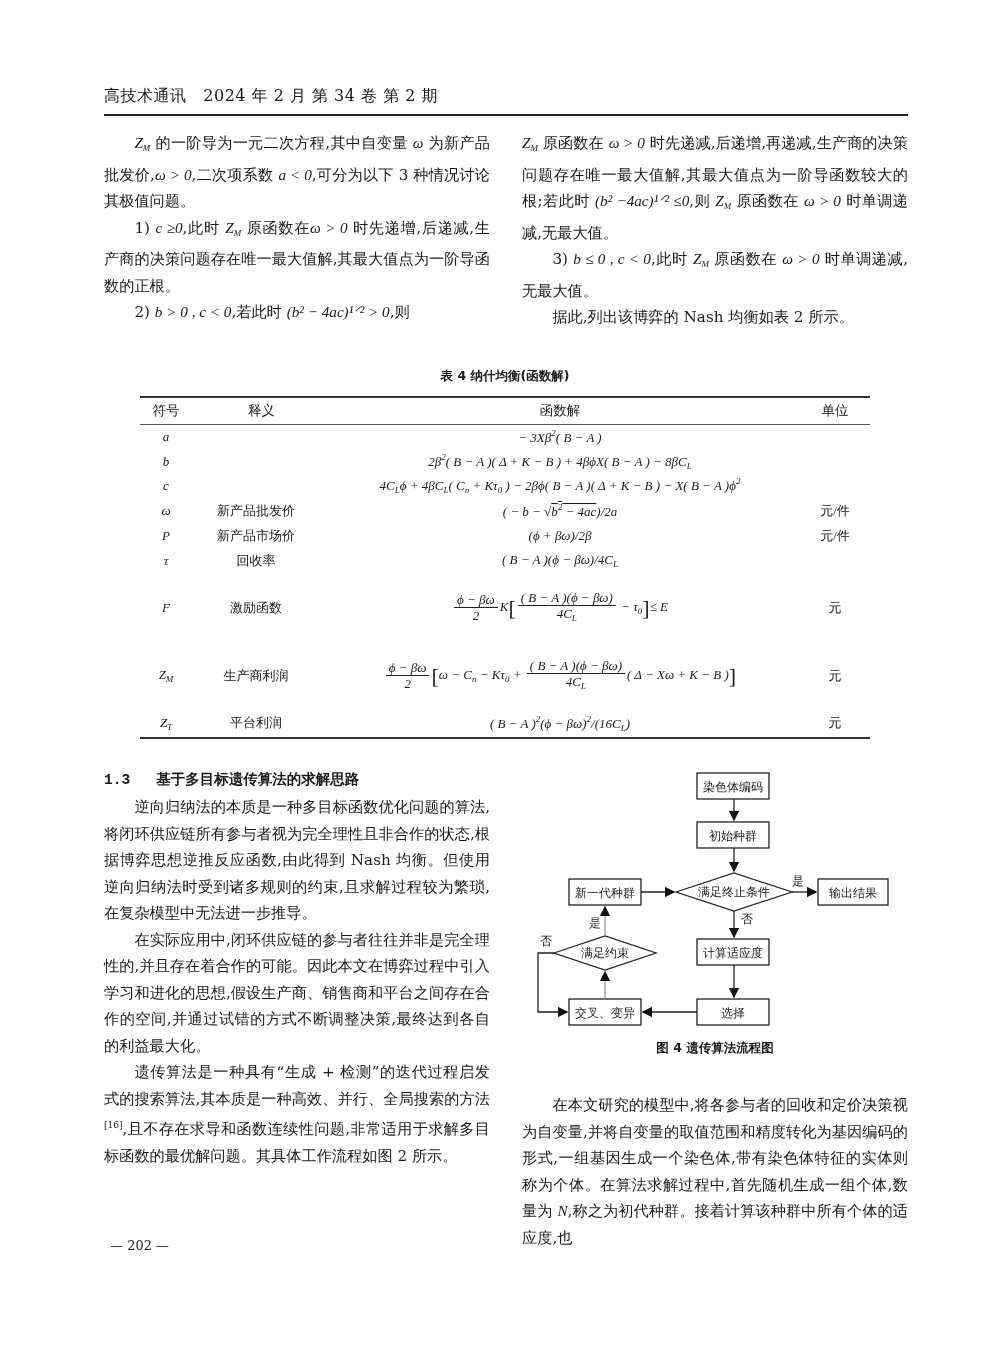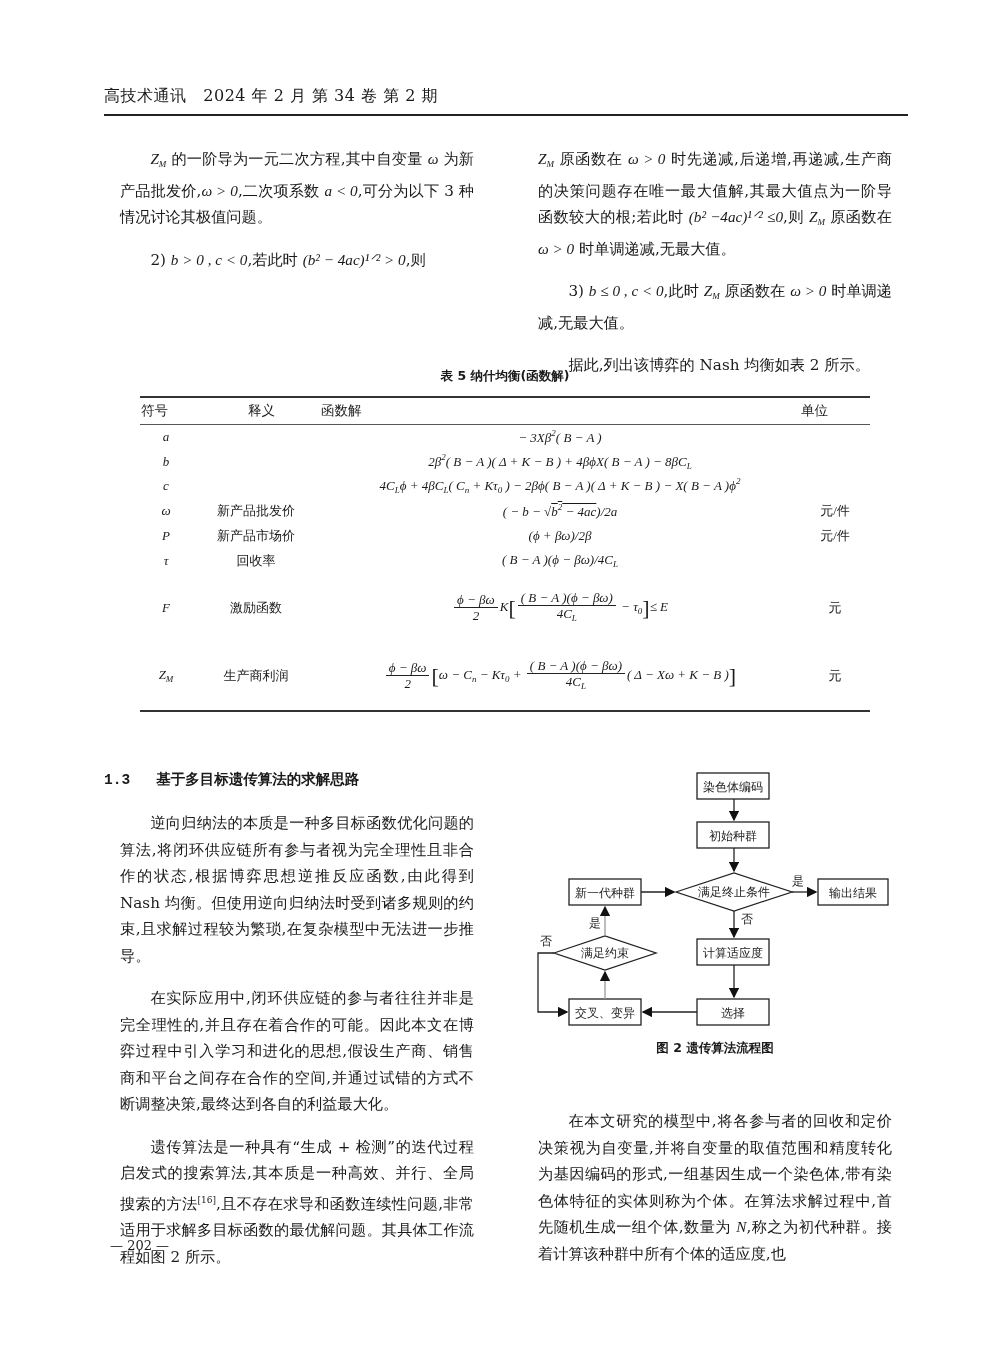"ZM 的一阶导为一元二次方程,其中自变量 ω 为新产品批发价,ω >" .col p { margin: 16px -> 0 }
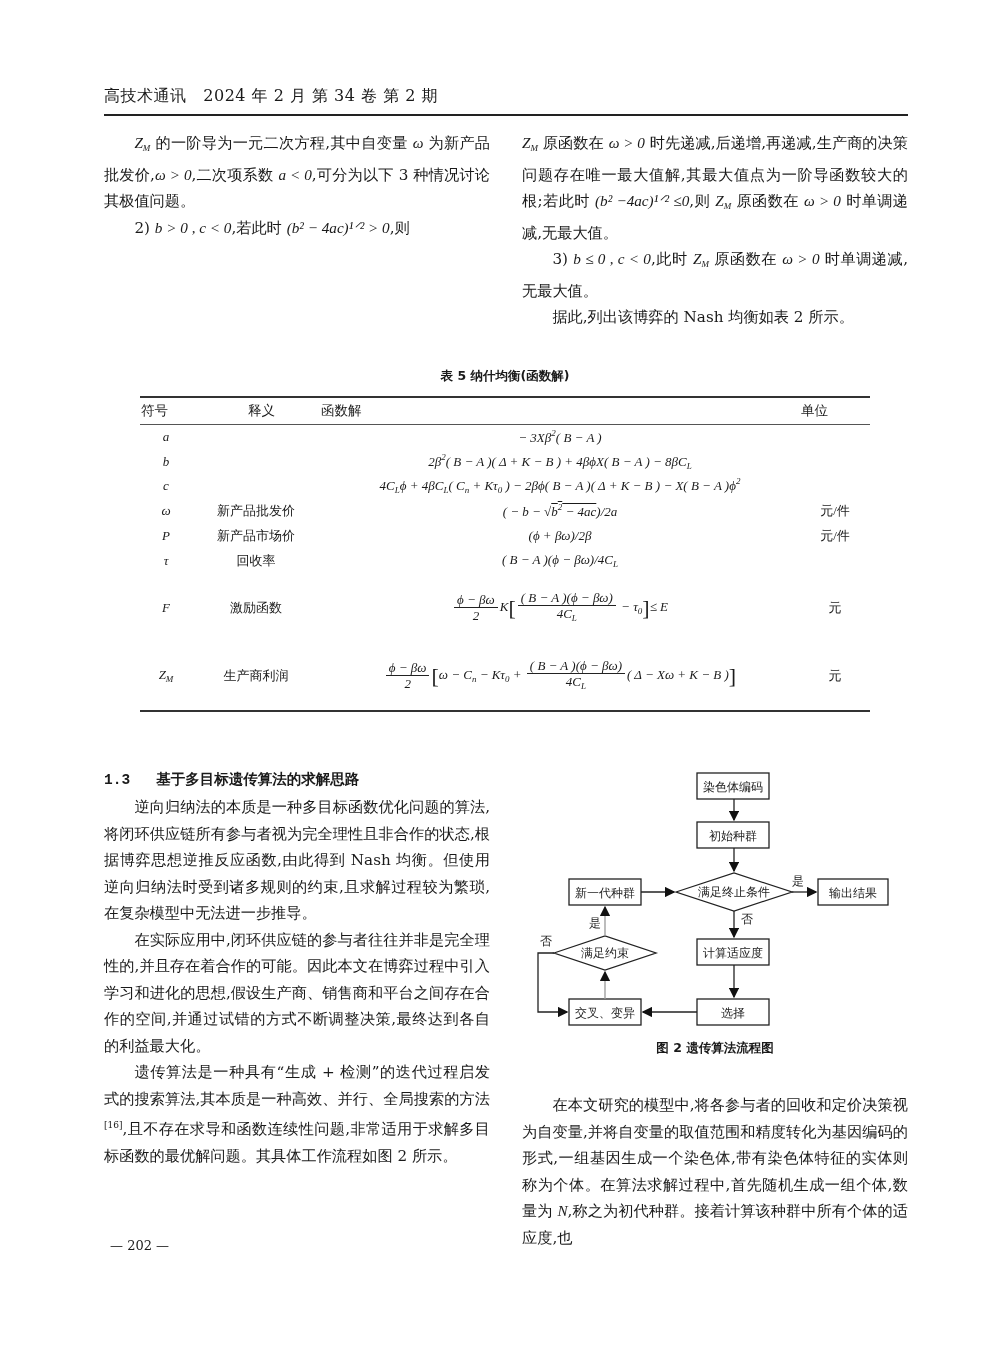"1) c ≥0,此时 ZM 原函数在ω" p.ind { html: none -> <p> <span>1)</span> <span>c ≥0</span><span>,此时</span> <span><span>Z</span><span>M</span></span> <span>原函数在</span><span>ω &gt; 0</span> <span>时先递增,后递减,生产商的决策问题存在唯一最大值解,其最大值点为一阶导函数的正根。</span> </p> }
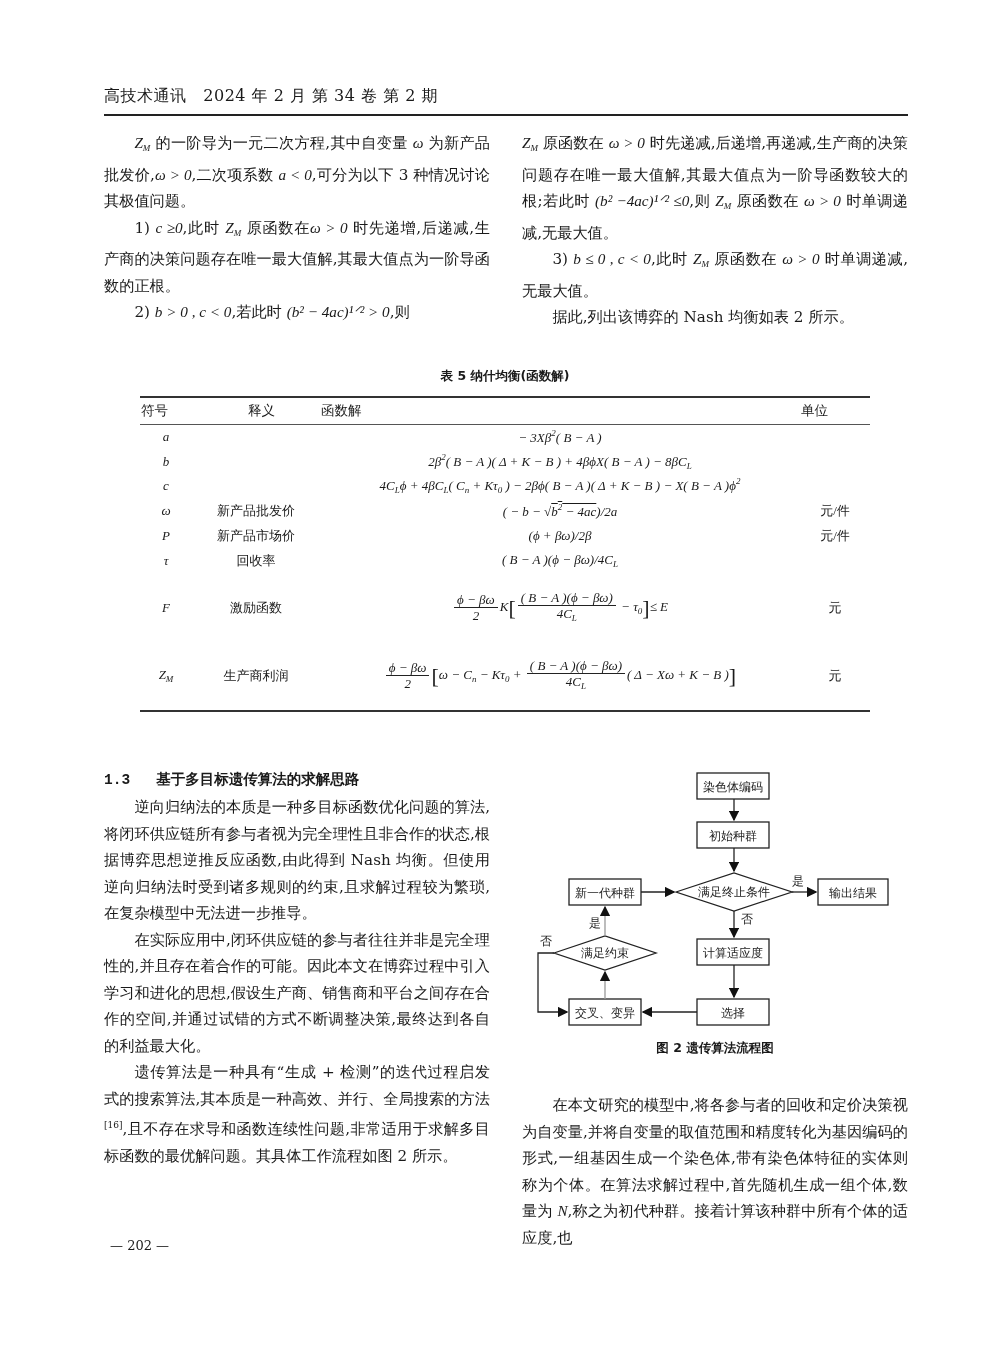"表 5 纳什均衡(函数解)" div.table-caption { text: 5 -> 4 }
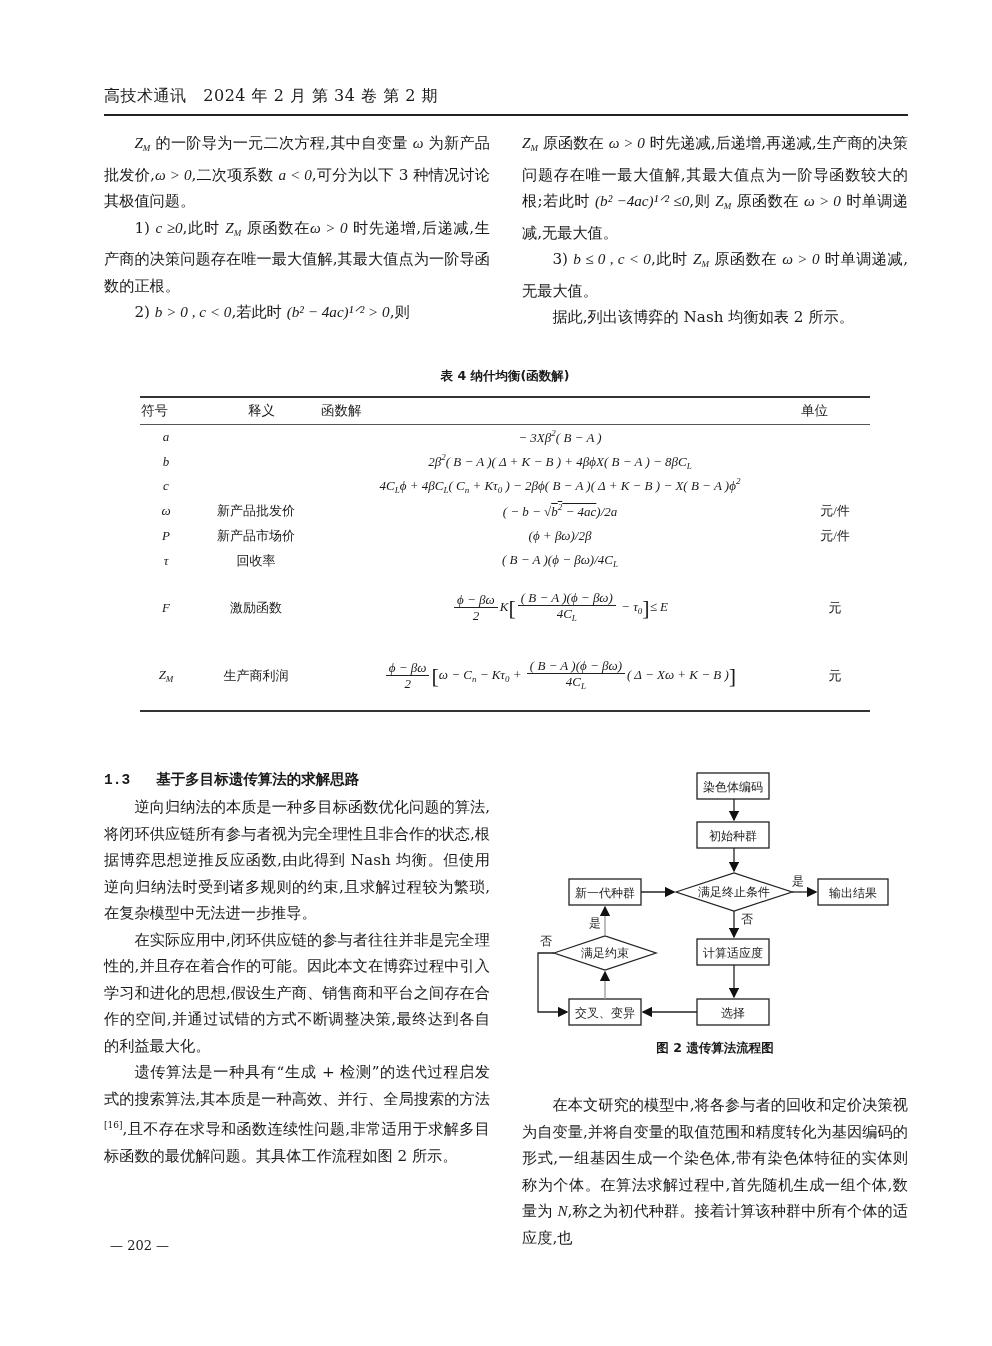"符号" table.nash th { text-align: left -> center }
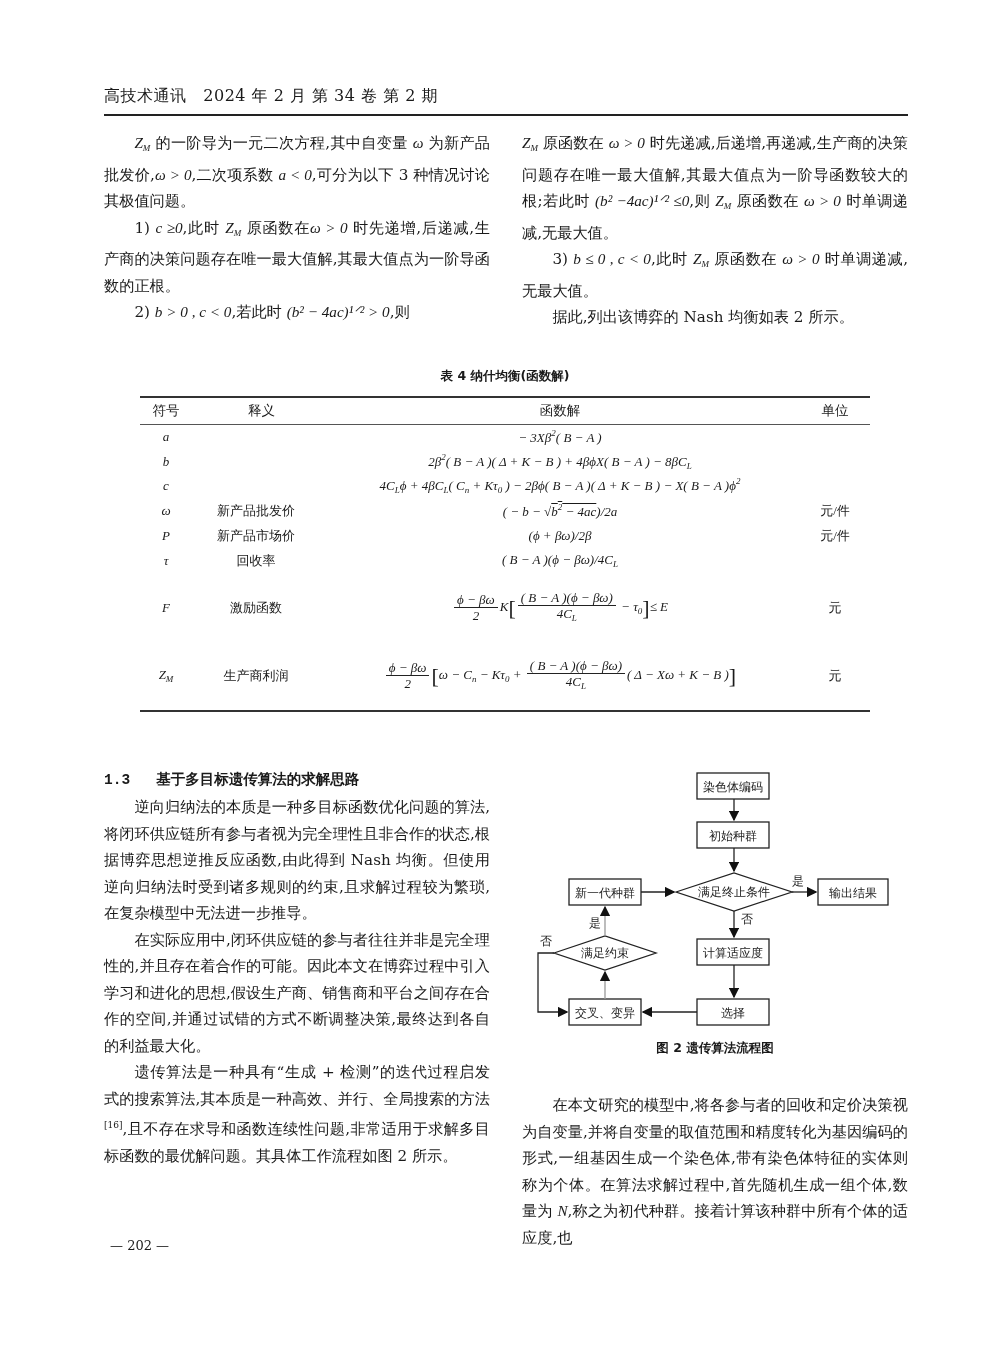"ZT" tr { html: none -> <tr> <td>Z<span>T</span></td> <td>平台利润</td> <td>( B − A )<span>2</span>(ϕ − βω)<span>2</span>/(16C<span>L</span>)</td> <td>元</td> </tr> }
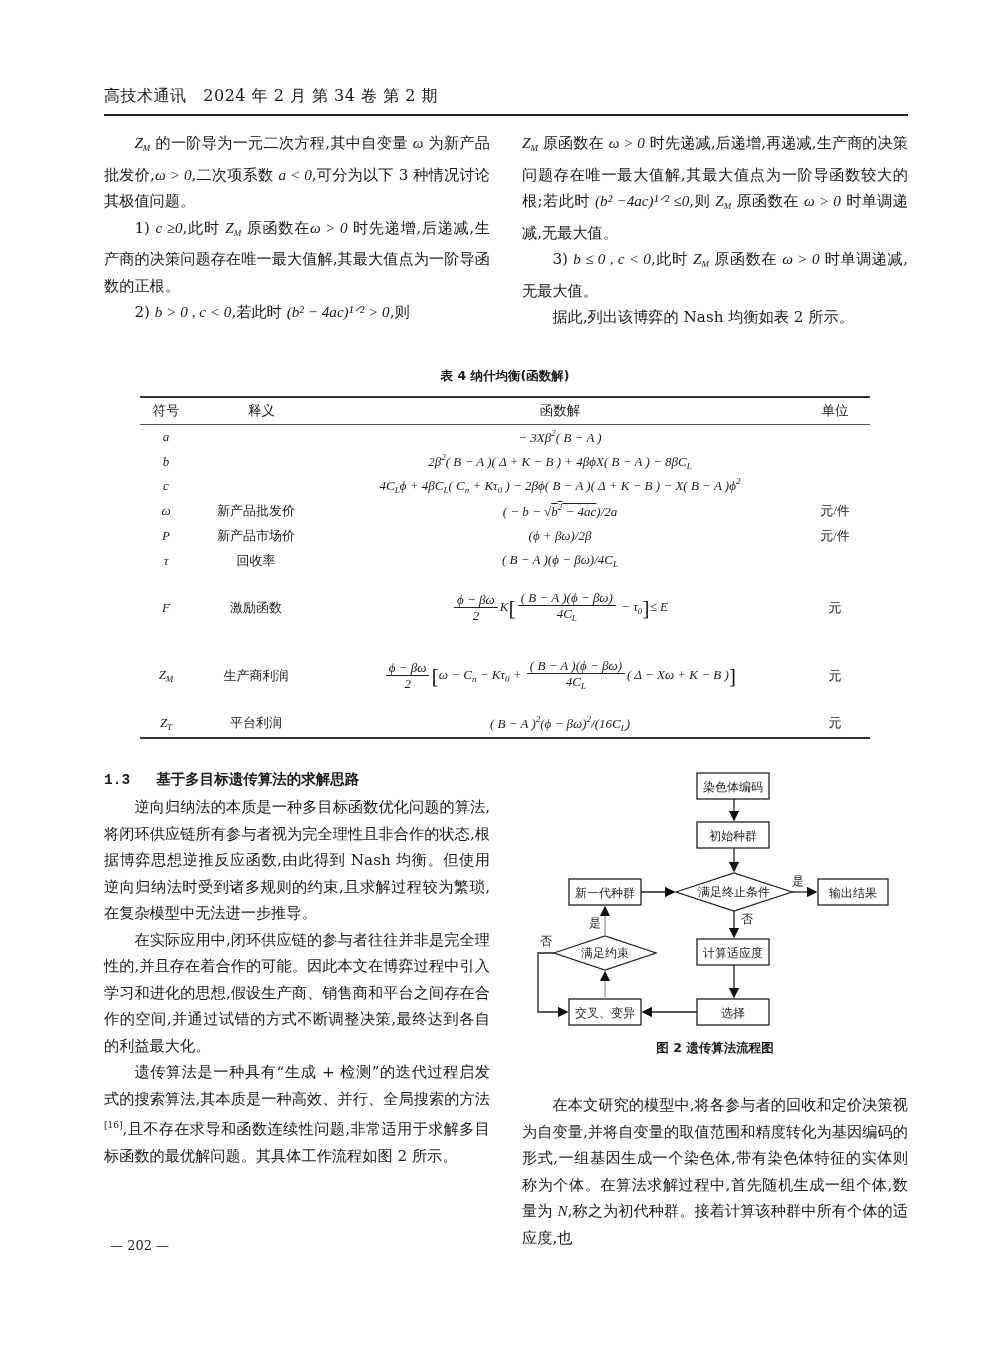"图 2 遗传算法流程图" div.fig-caption { text: 2 -> 4 }
